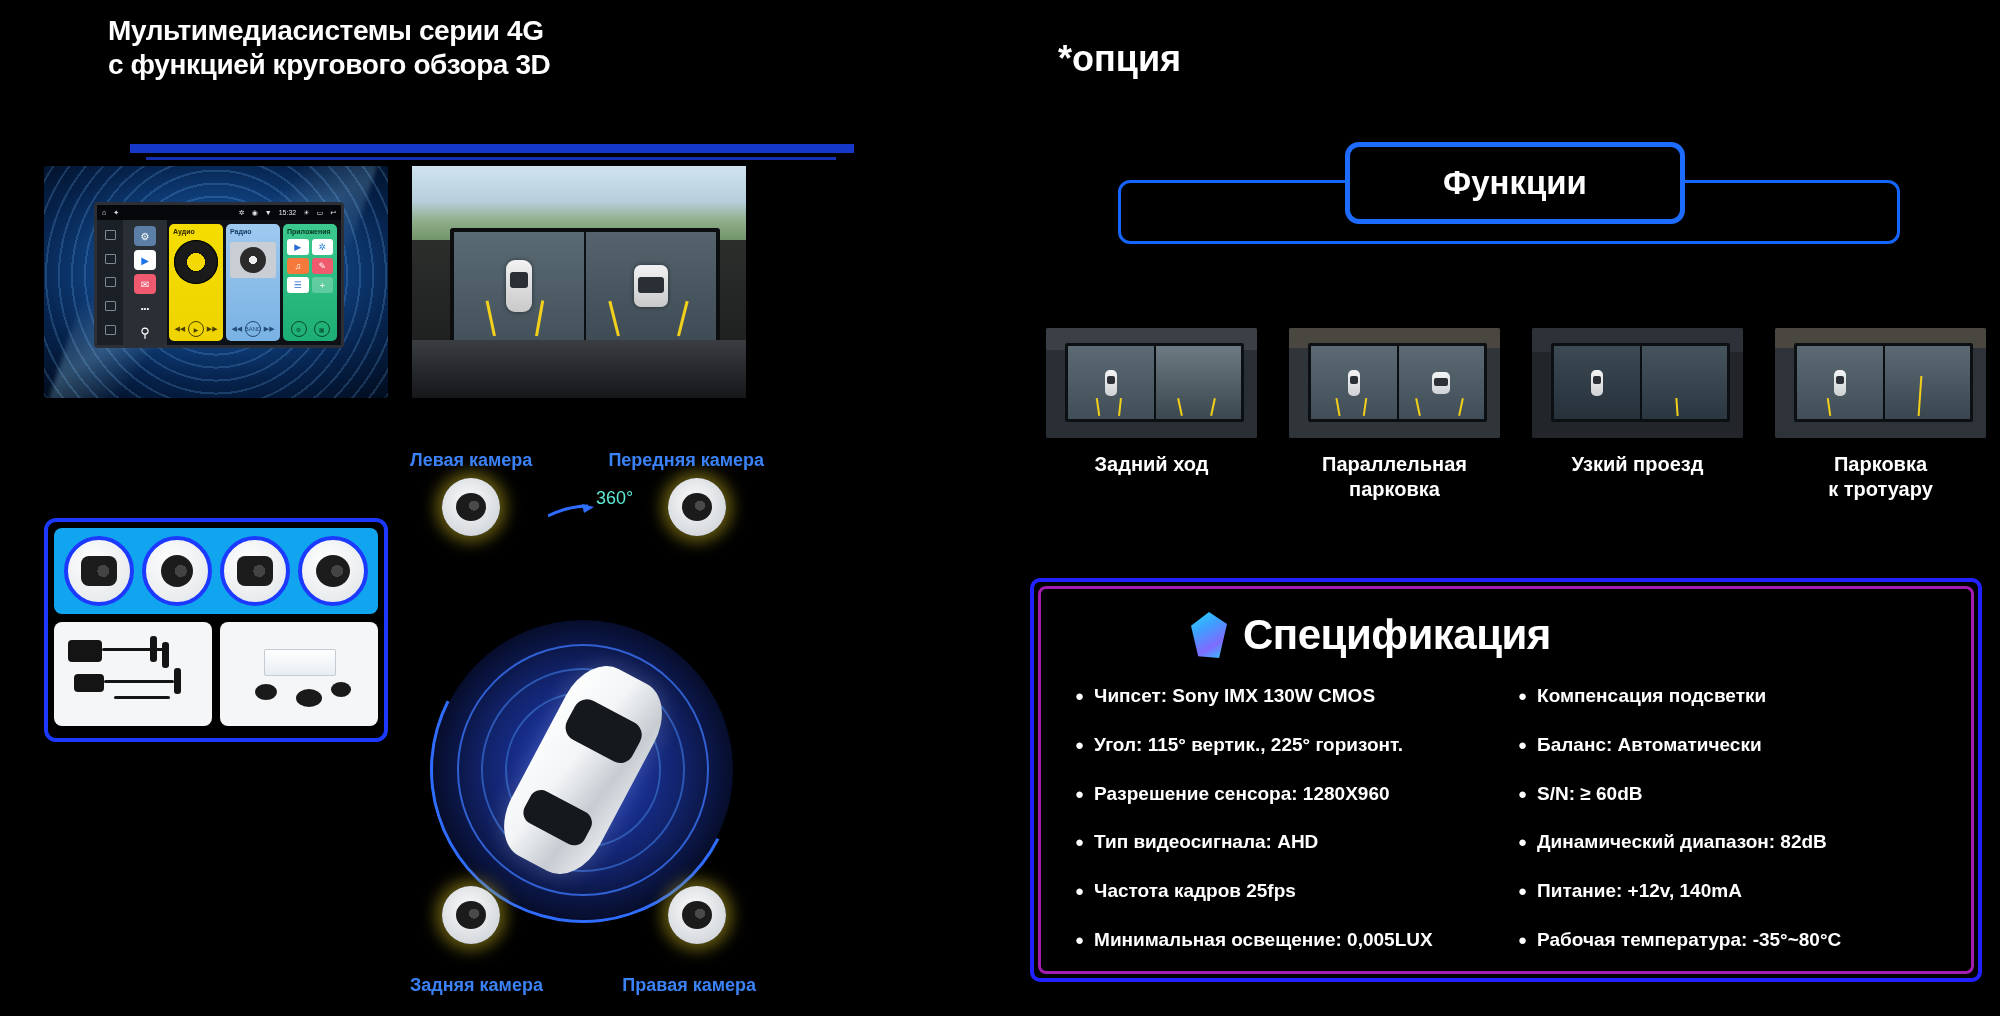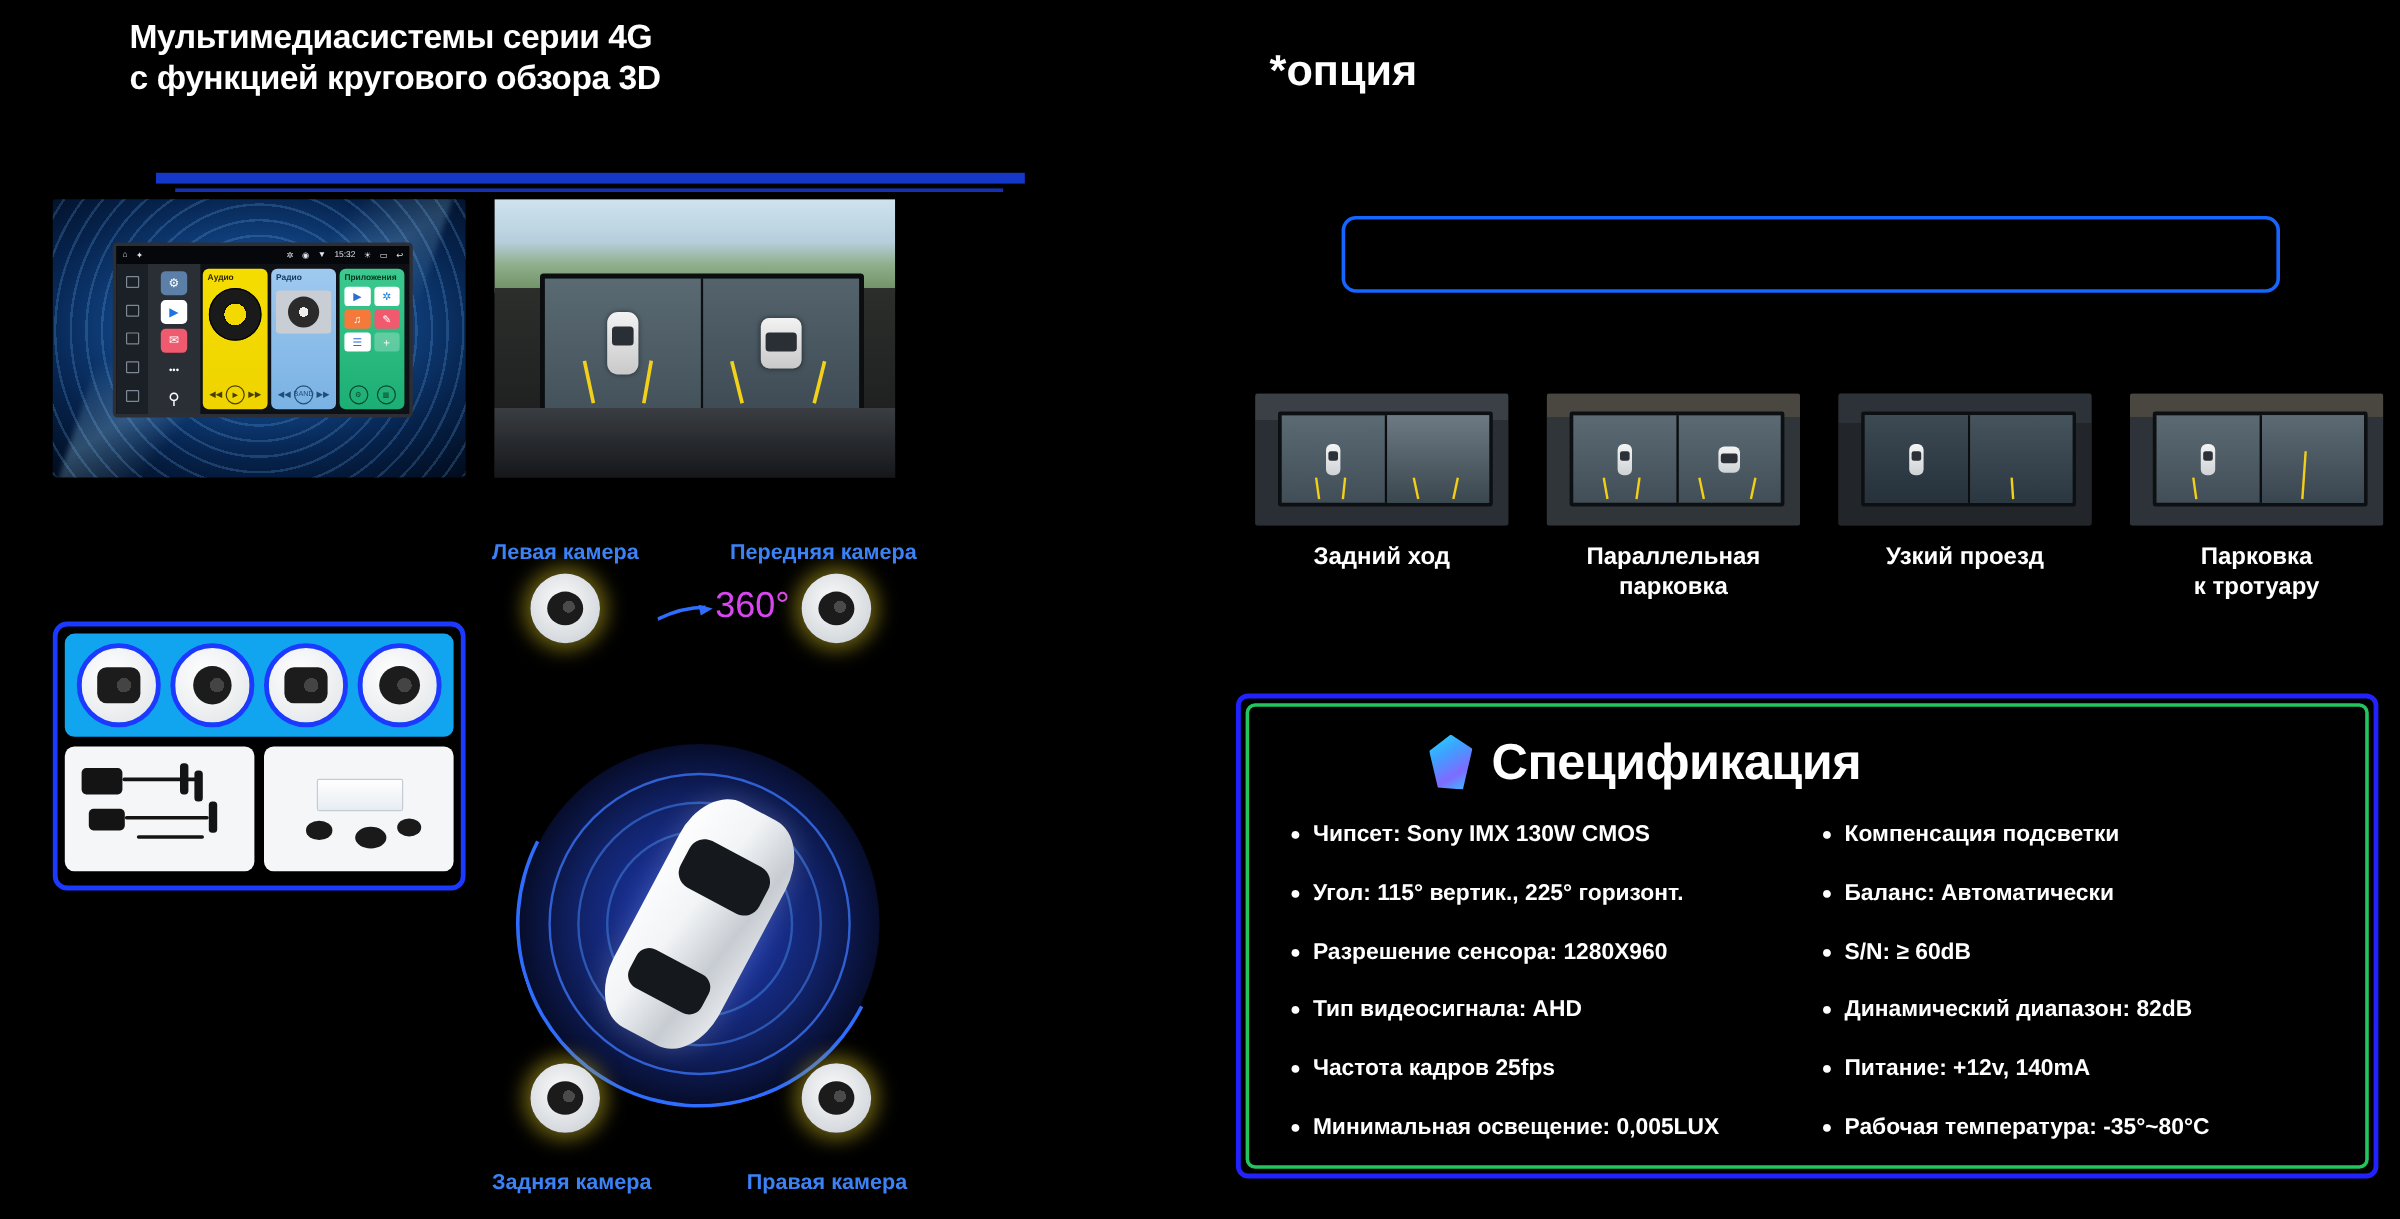"Функции" div.fnchip { html: none -> <div> <span>Функции</span> </div> }
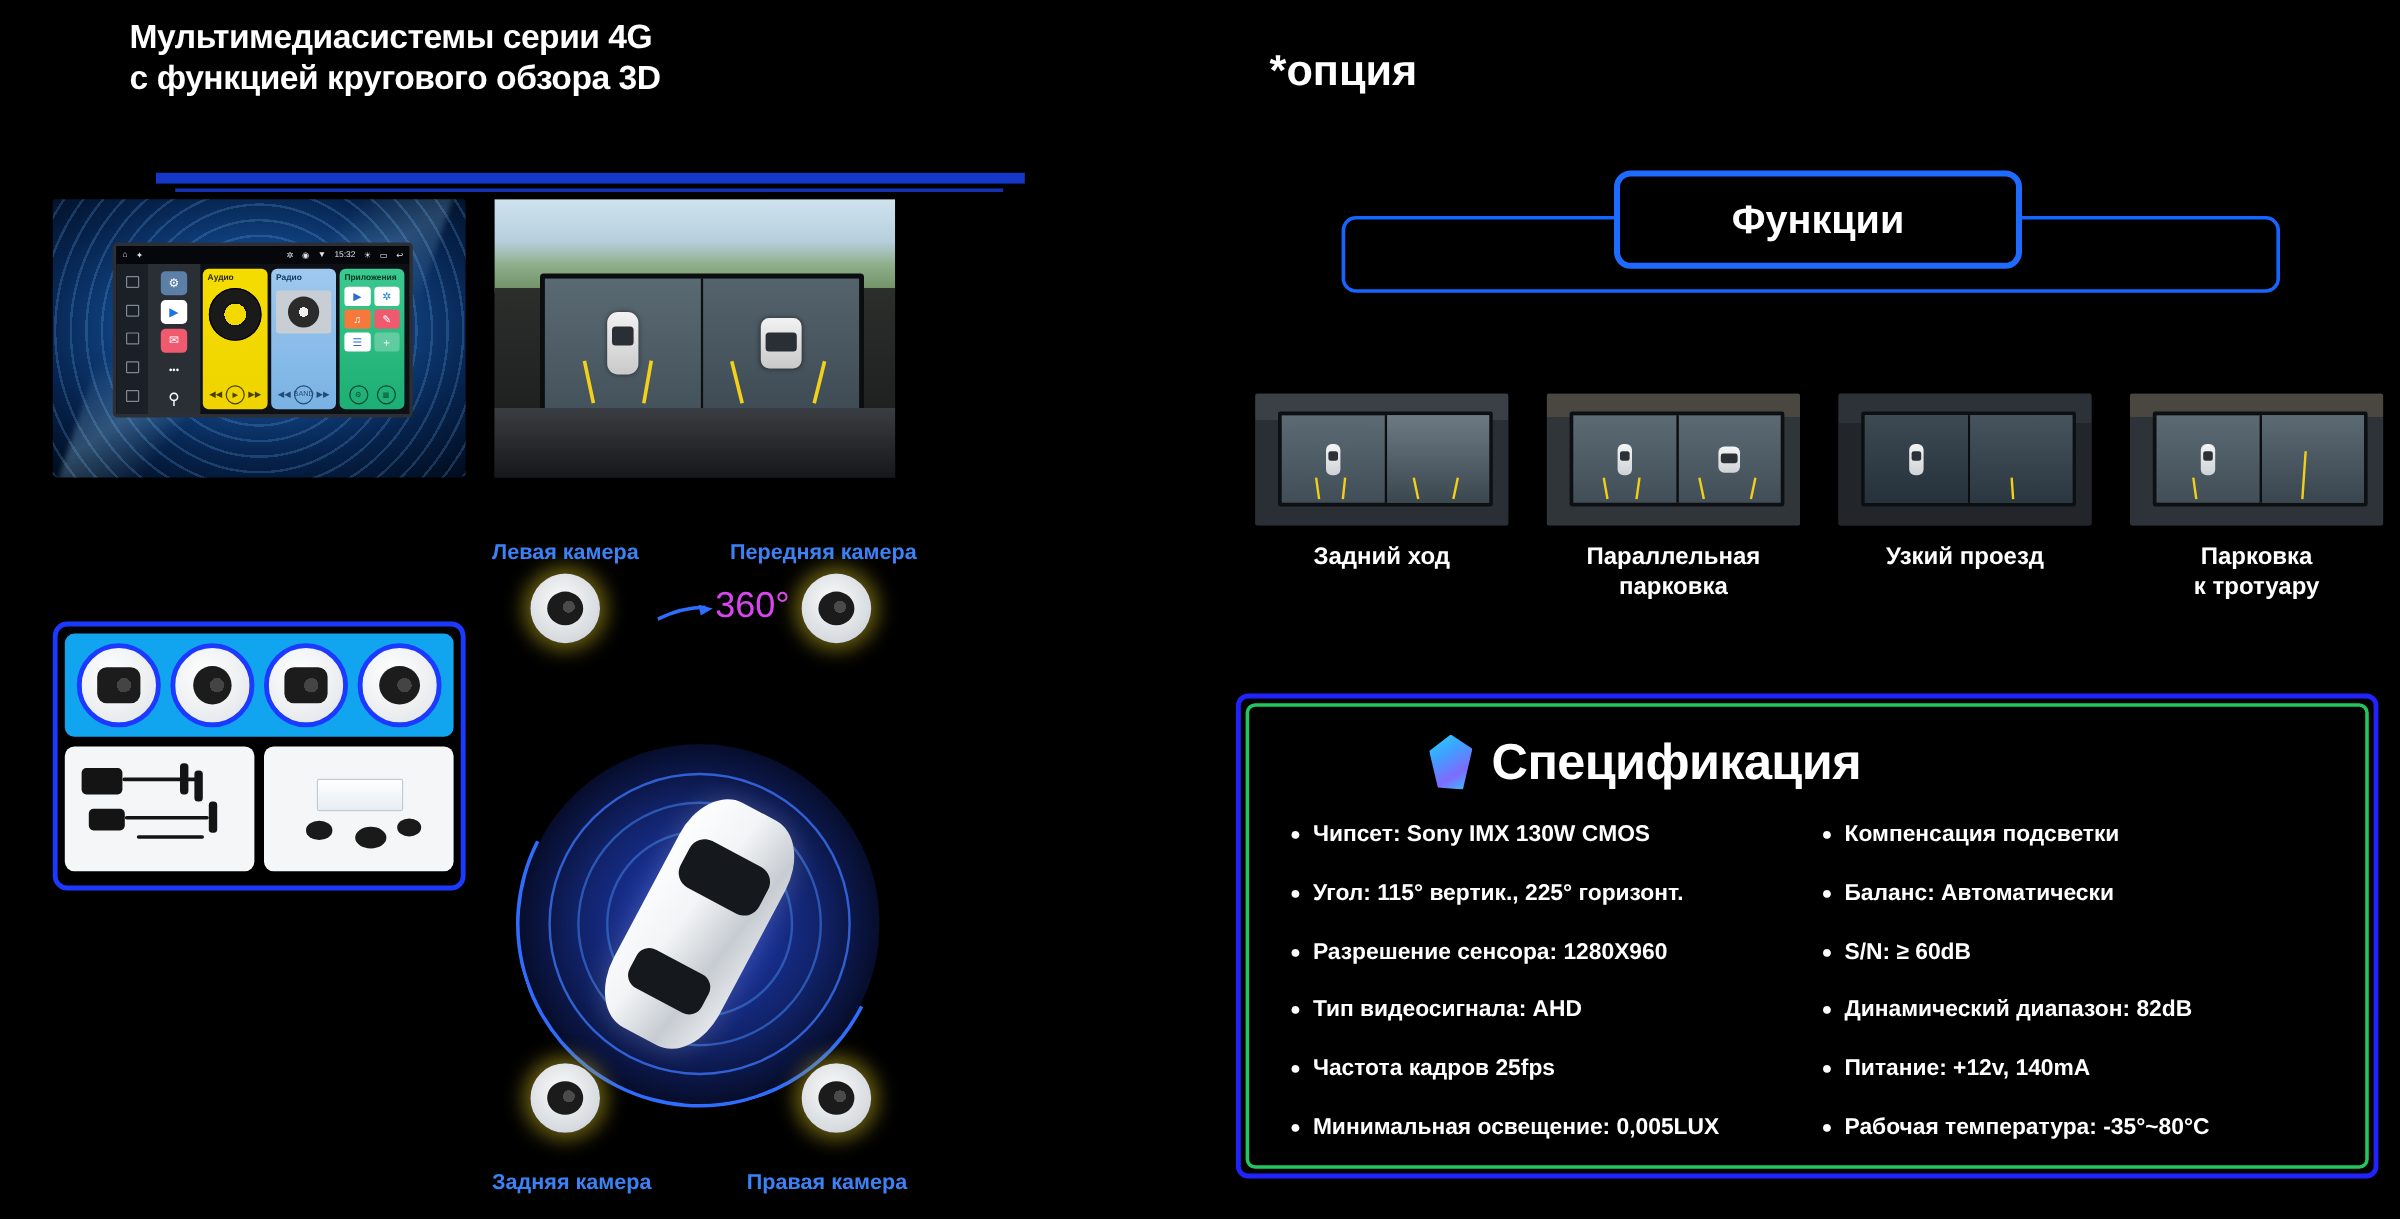"360°" .deg { color: #d946ef -> #5eead4; font-size: 30px -> 18px }
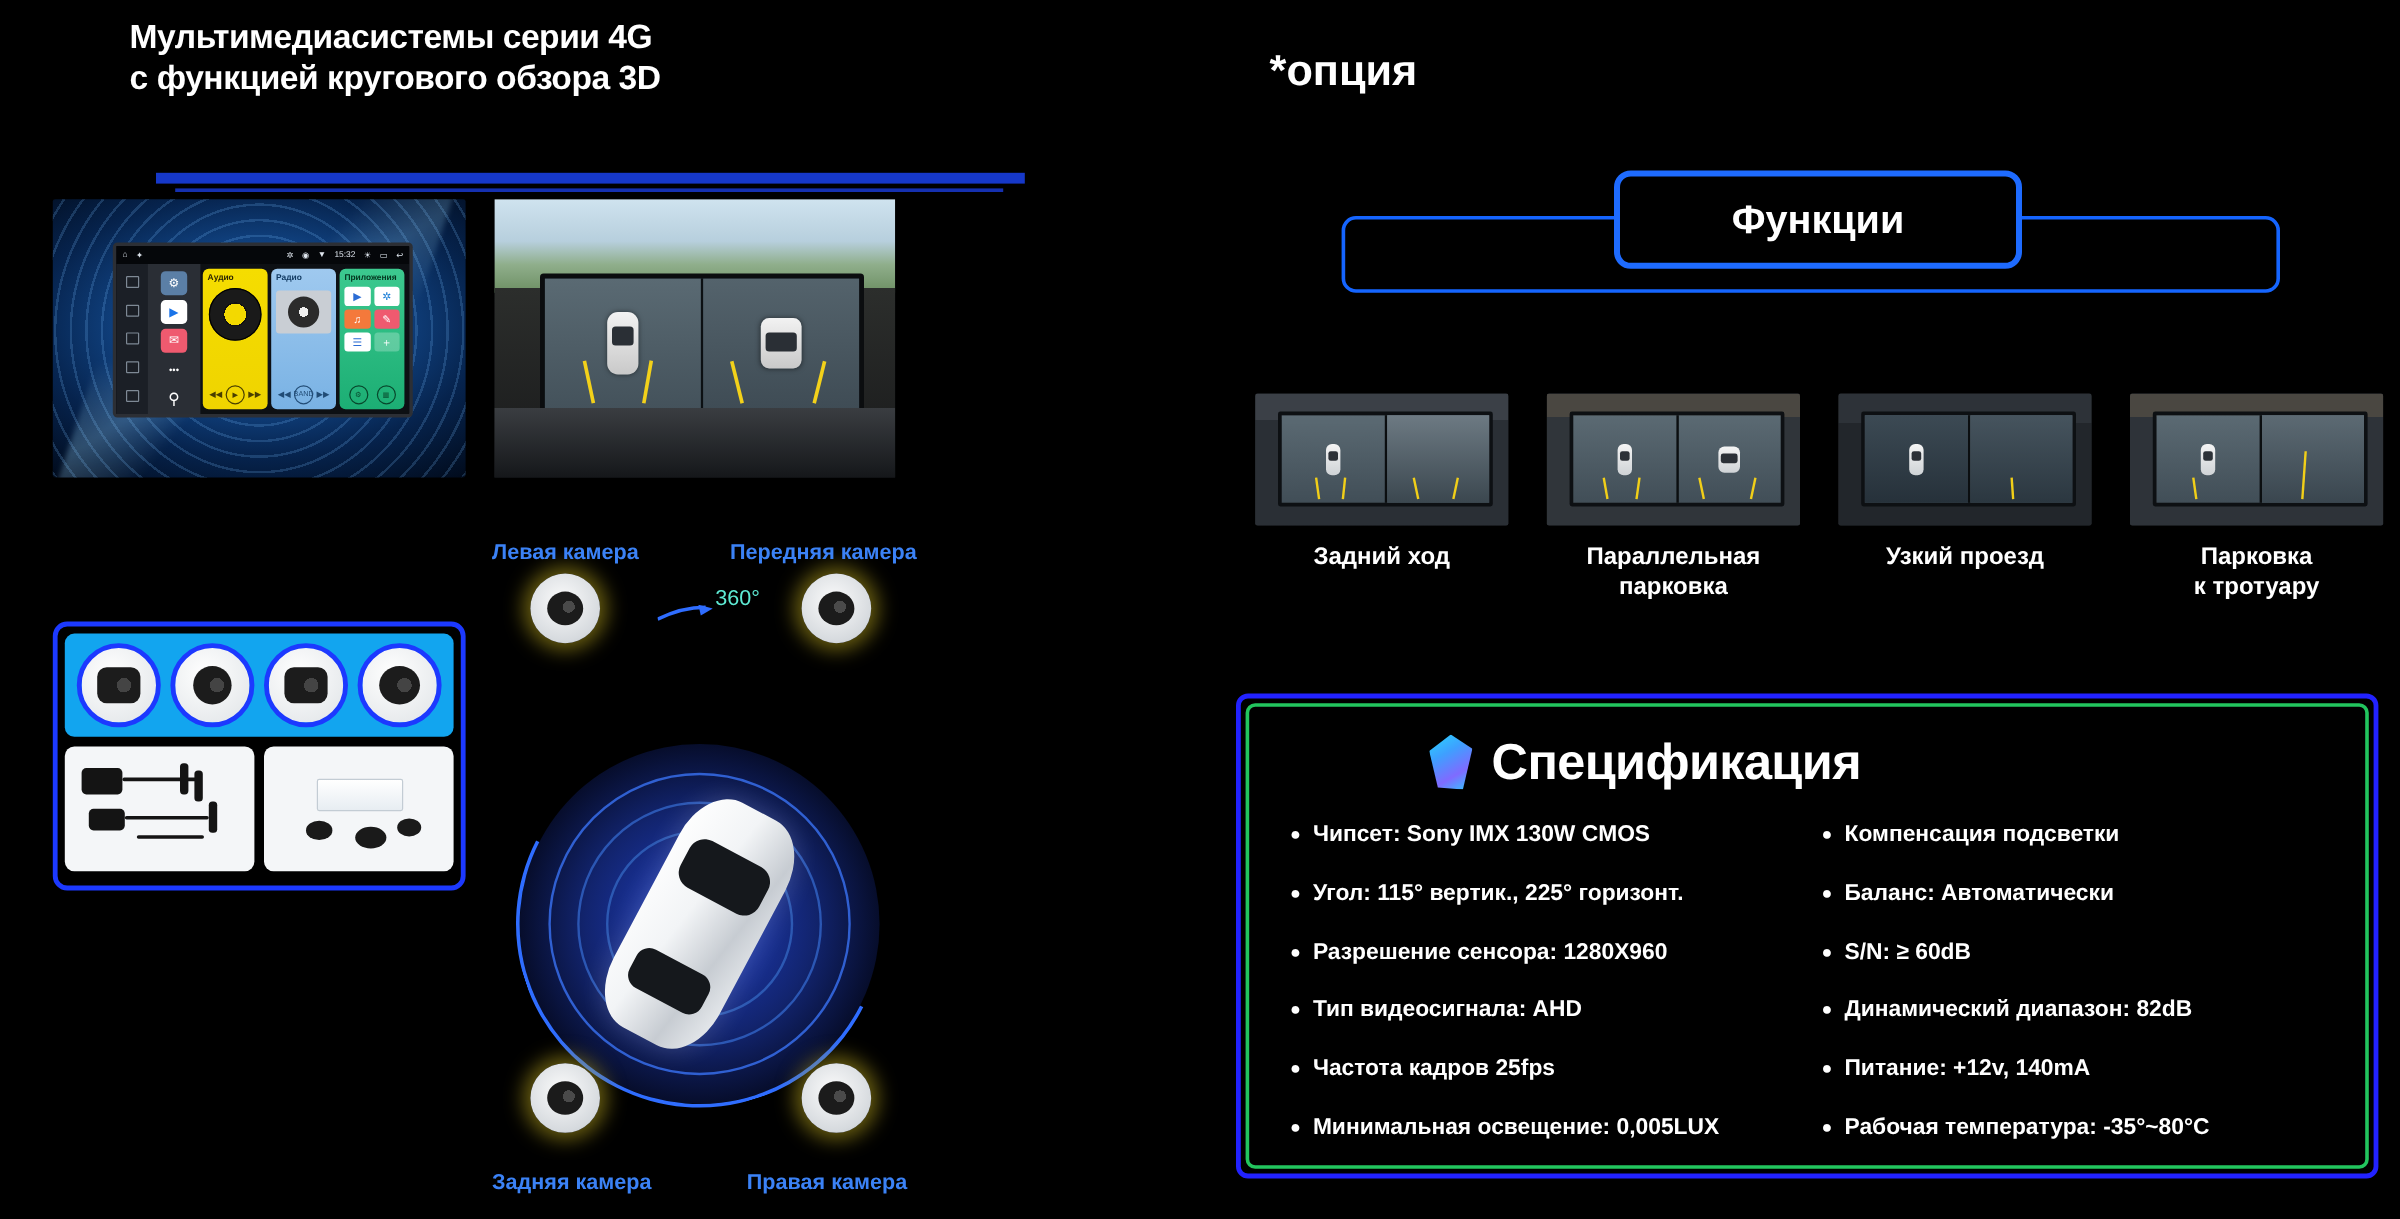"Спецификация" .specinner { border: 3px solid #22c55e -> 3px solid #a21caf }
